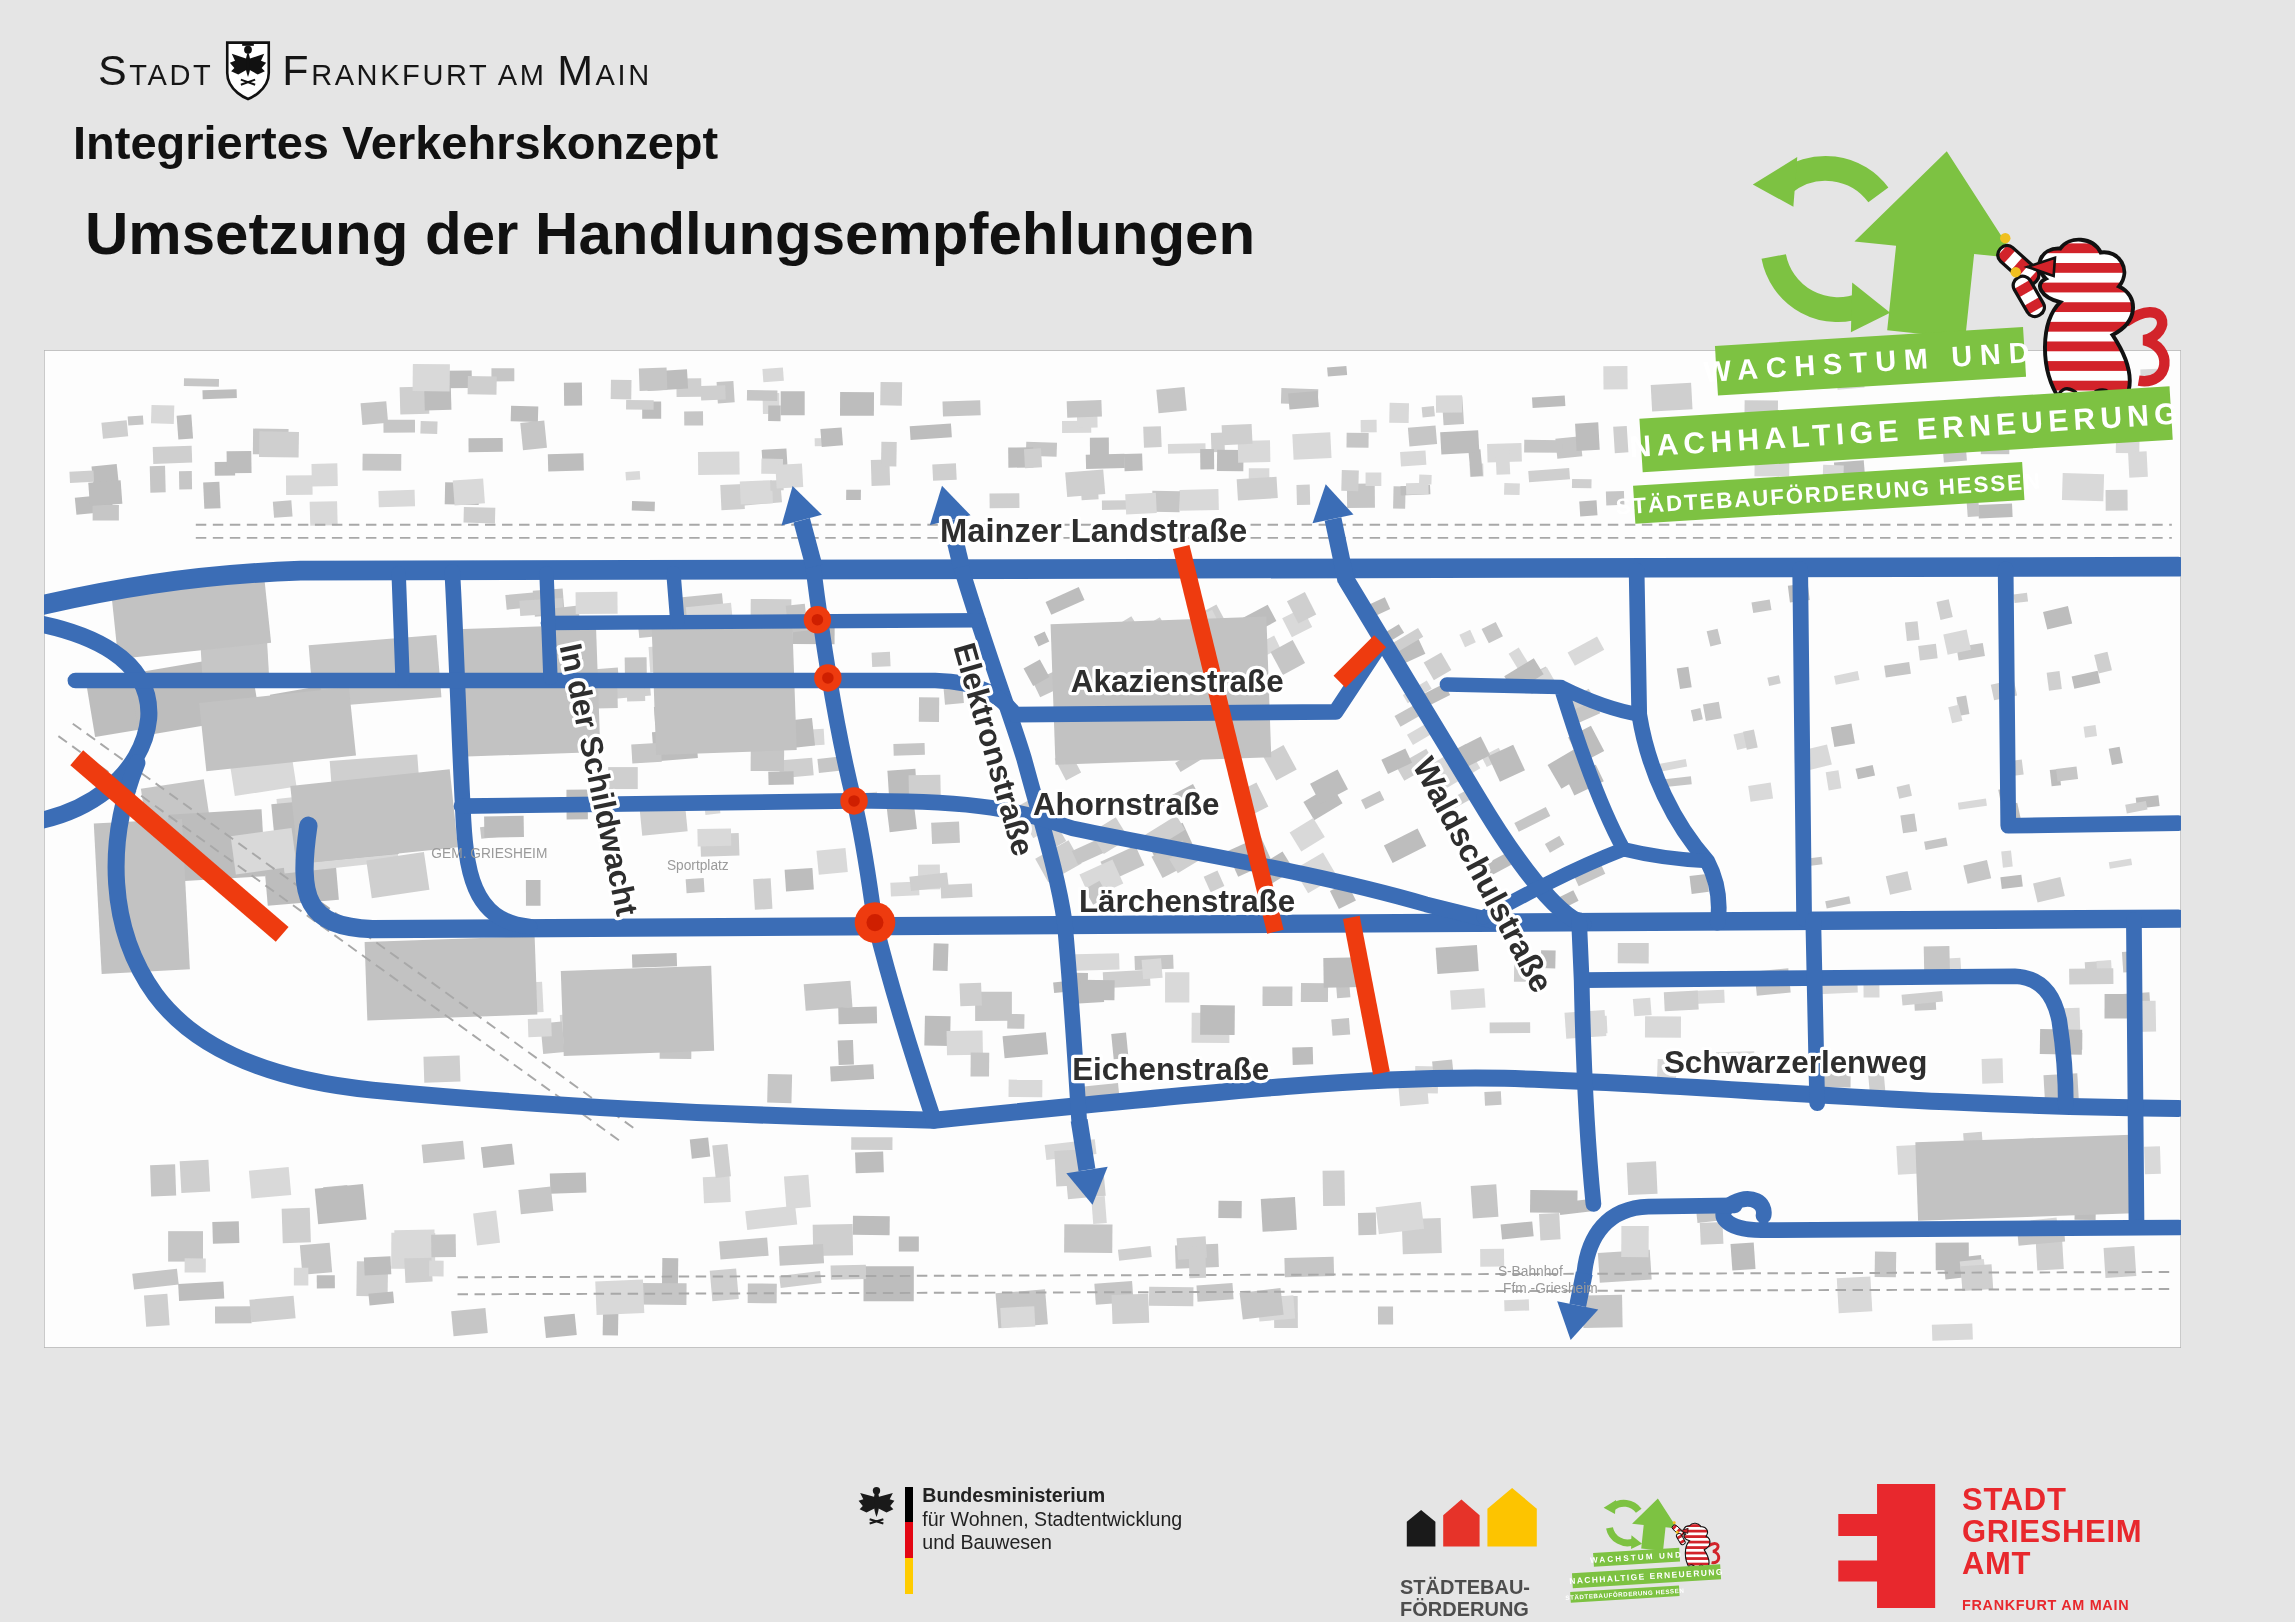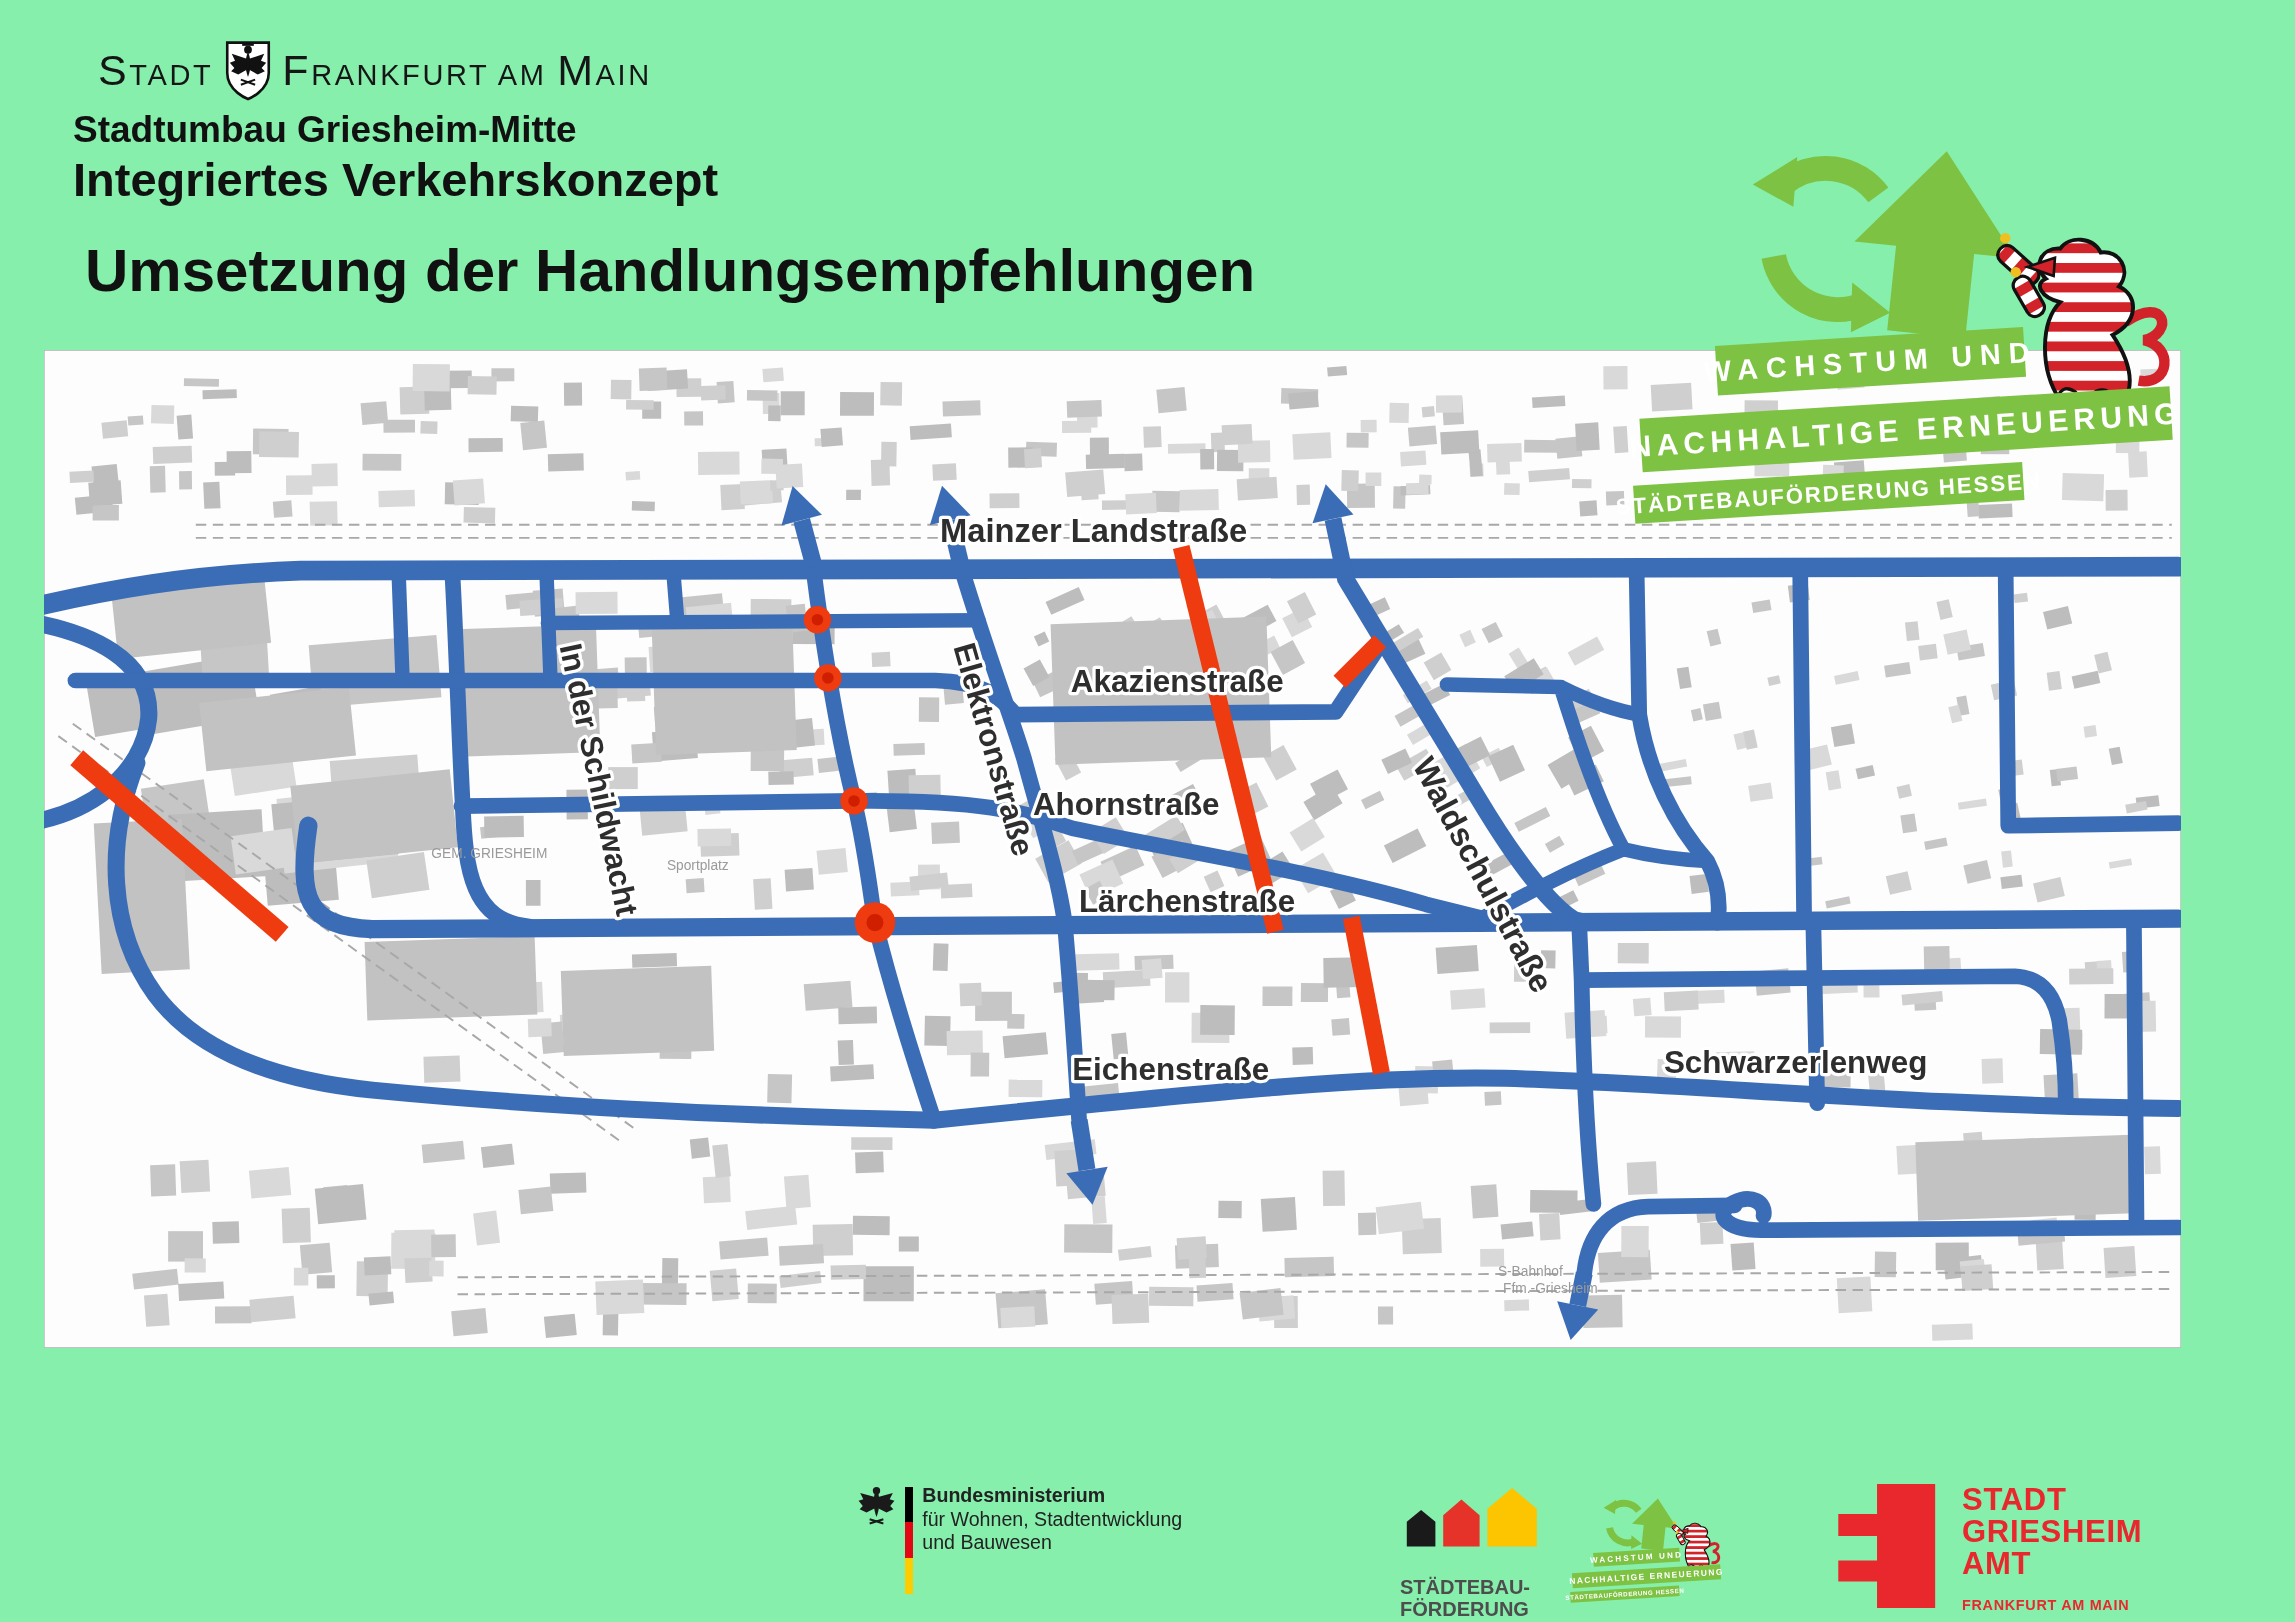"STADT" .sheet { background: #86efac -> #e5e5e5 }
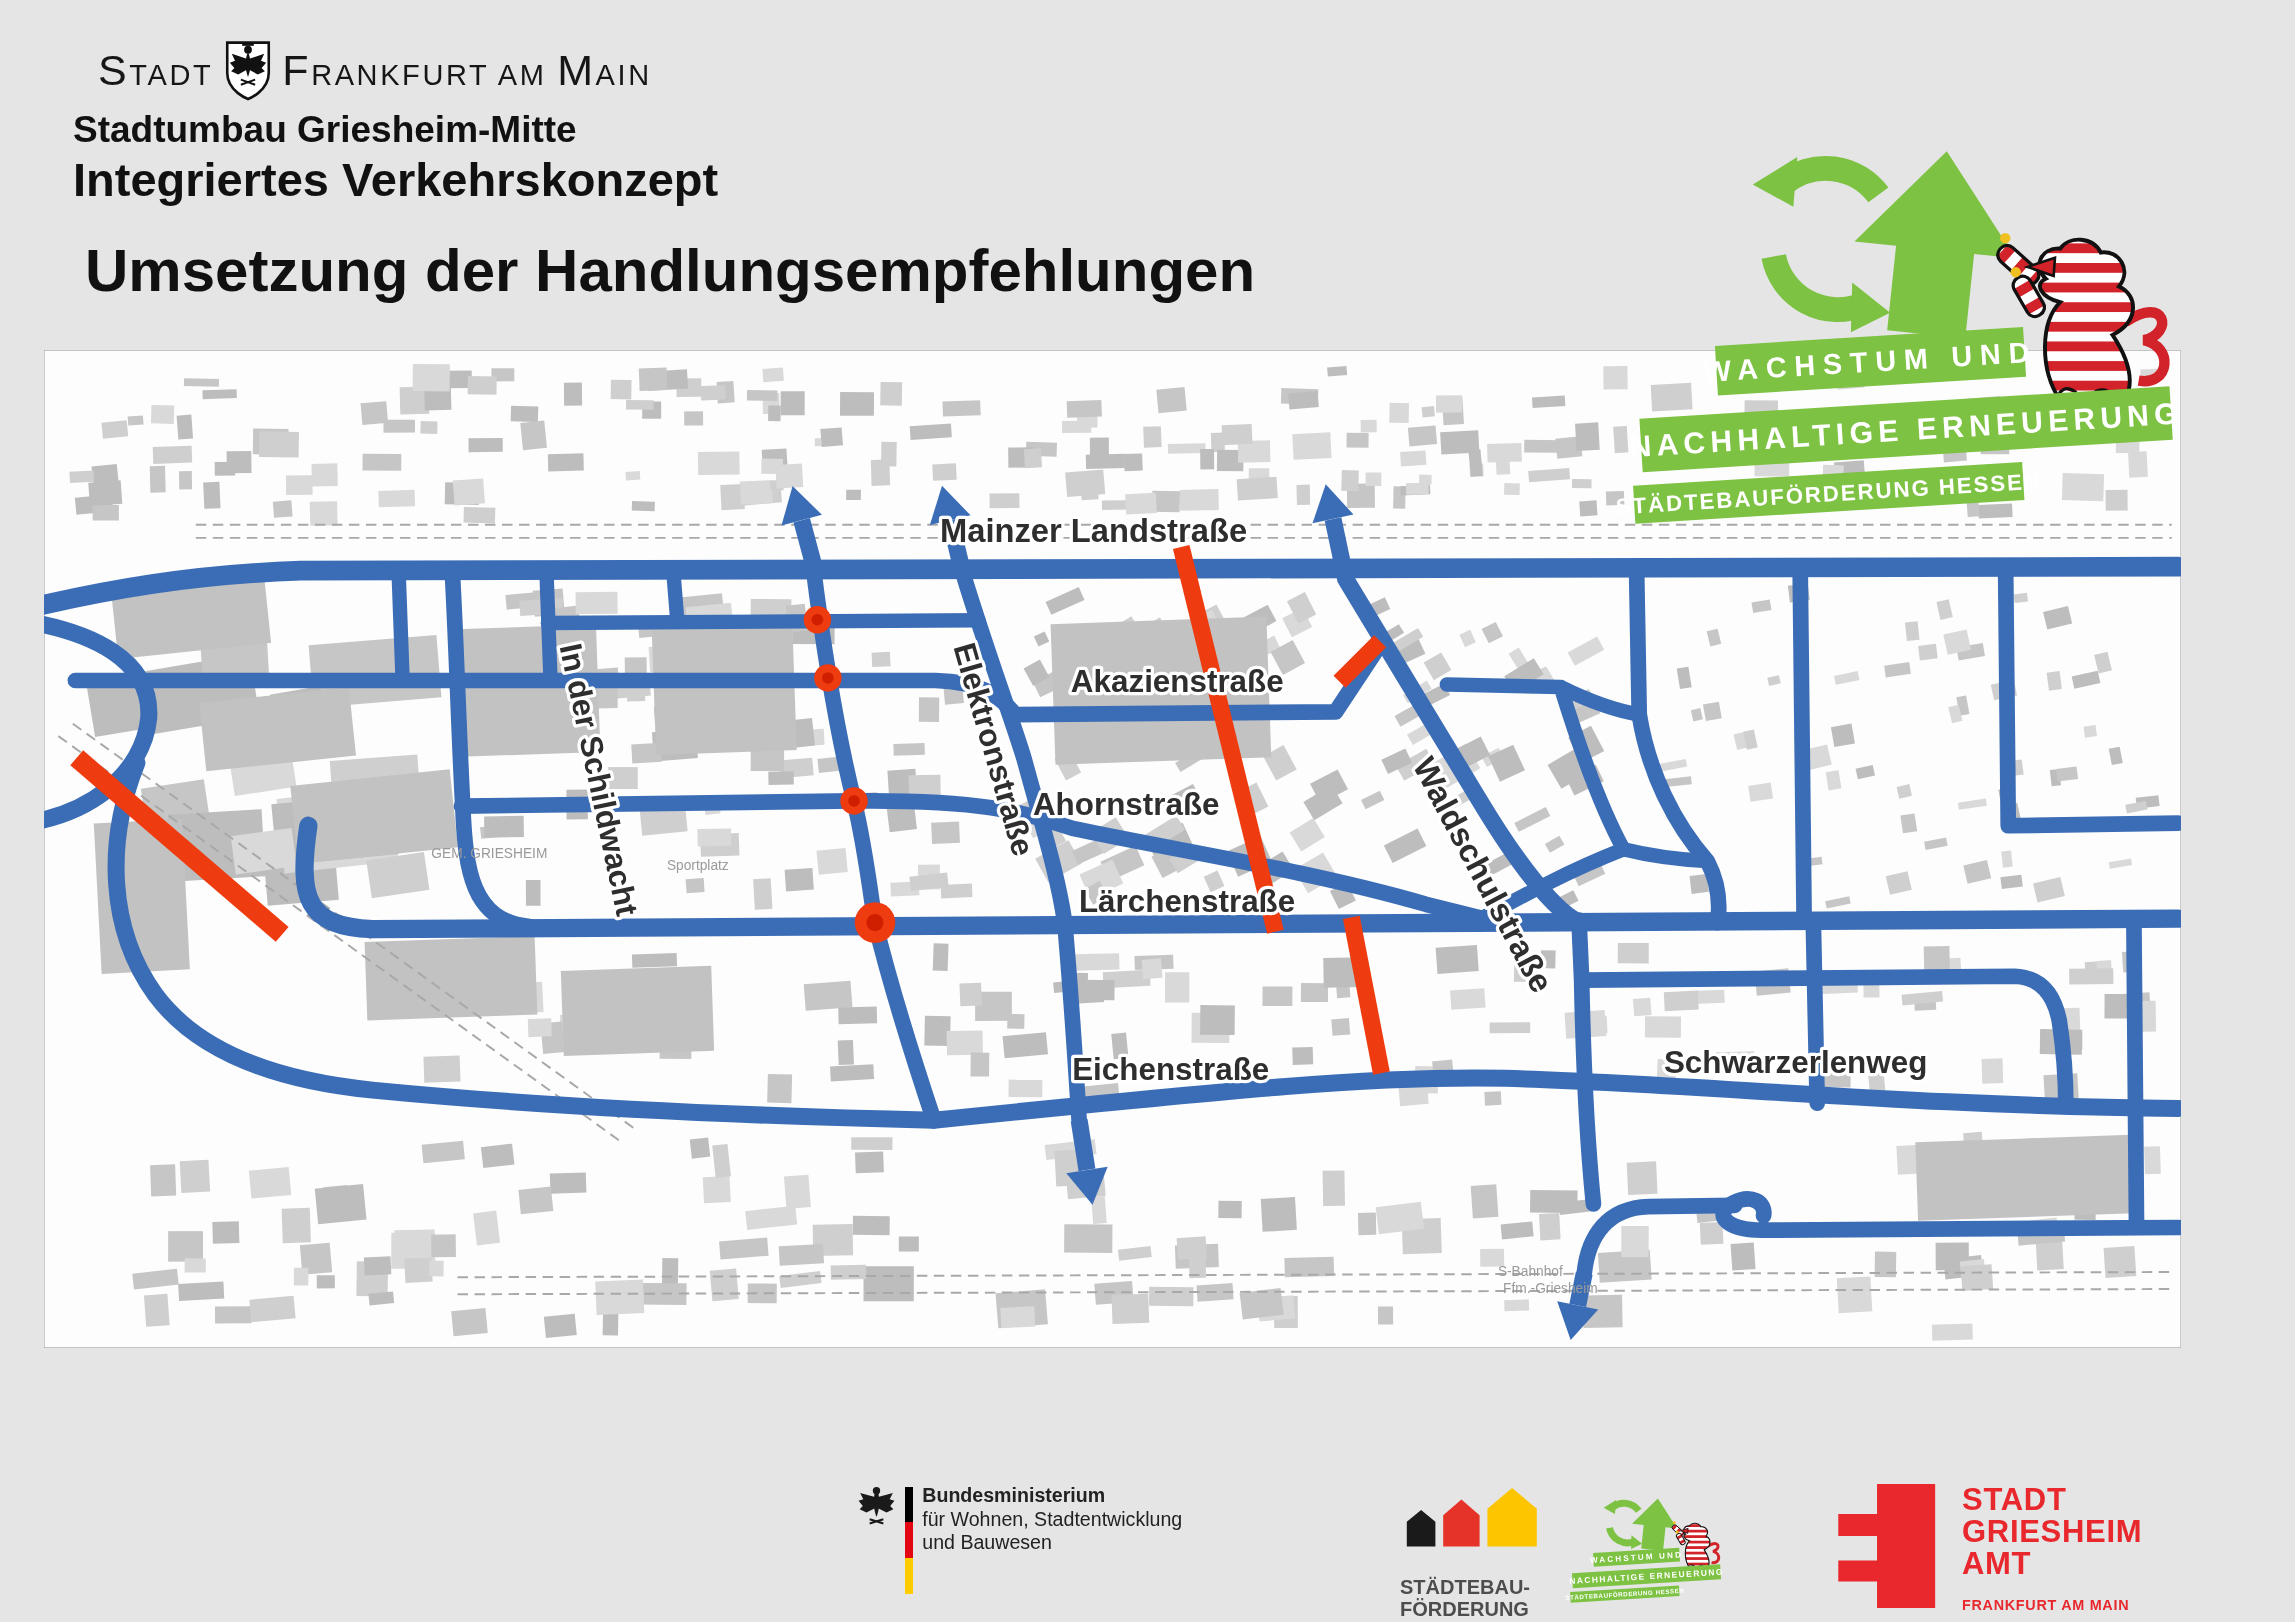"Stadtumbau Griesheim-Mitte" div.h-sub { html: <div>Stadtumbau Griesheim-Mitte</div> -> none }
